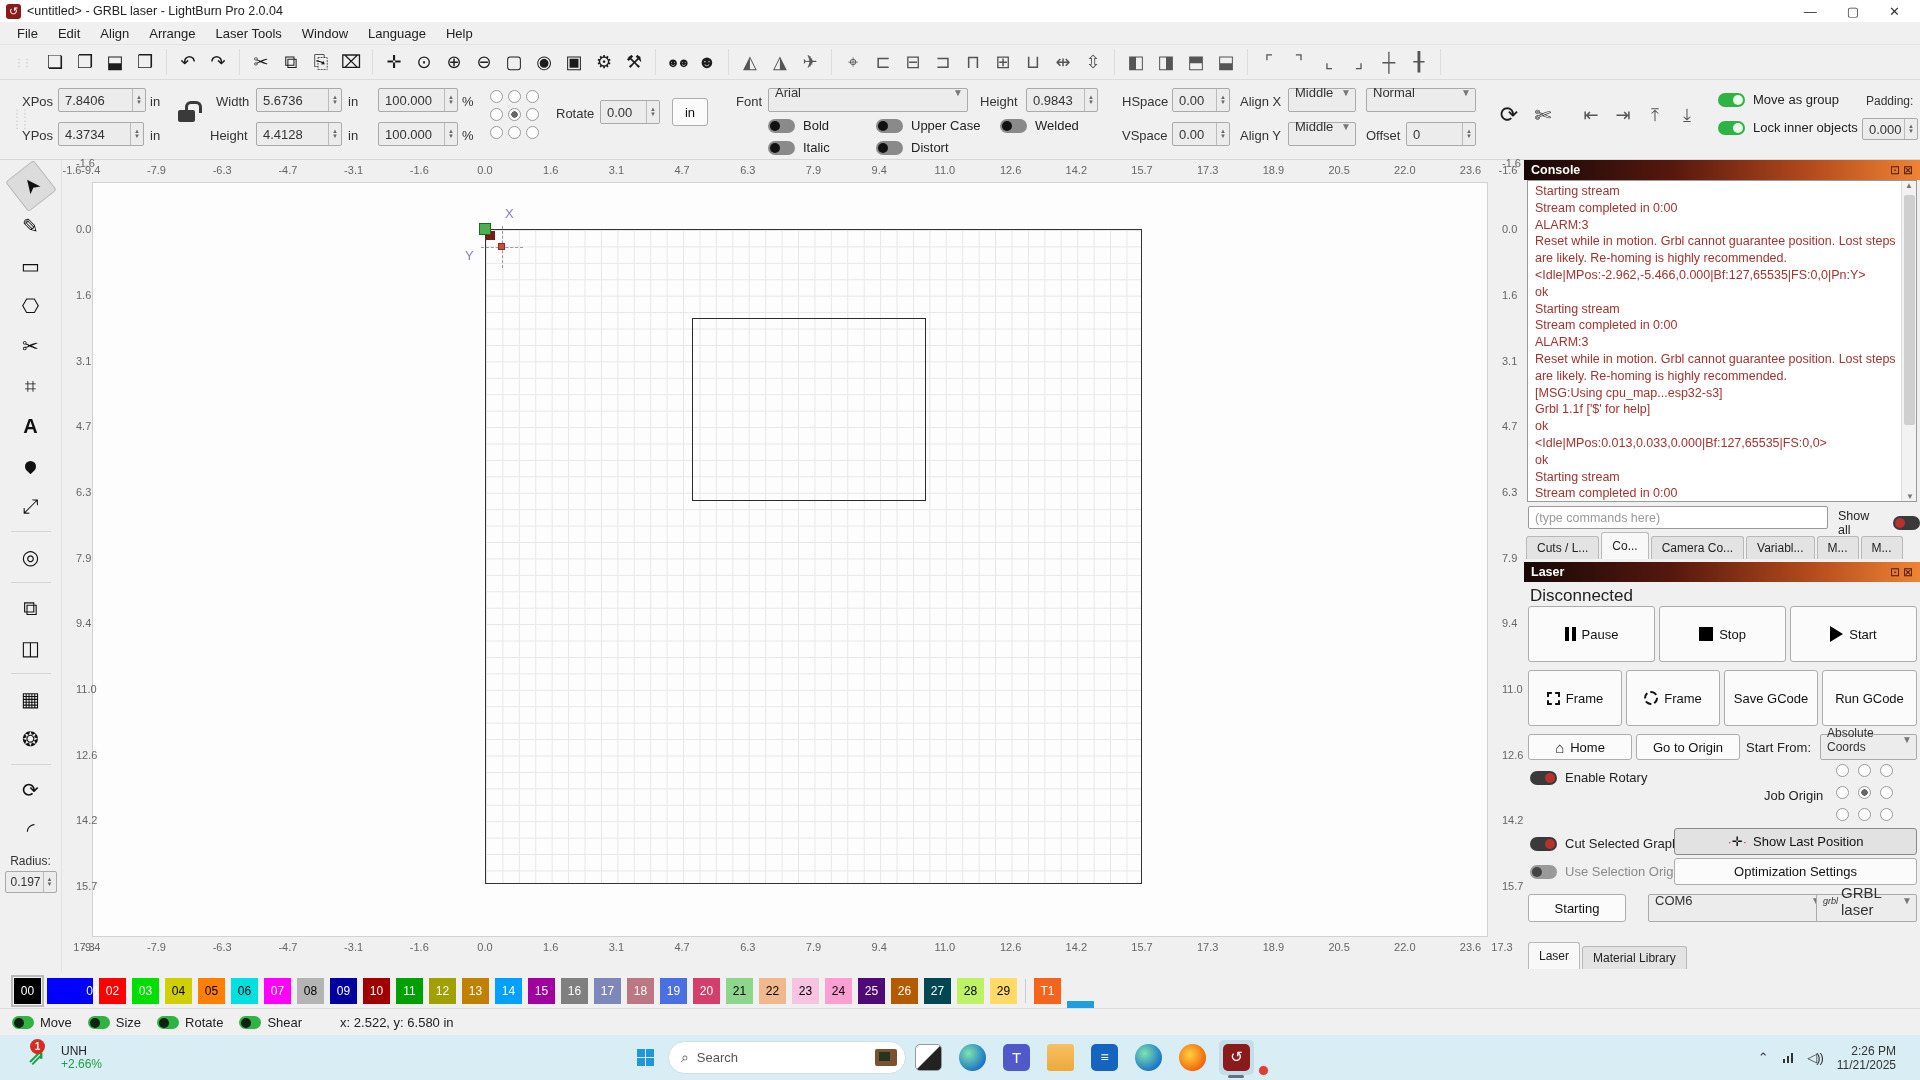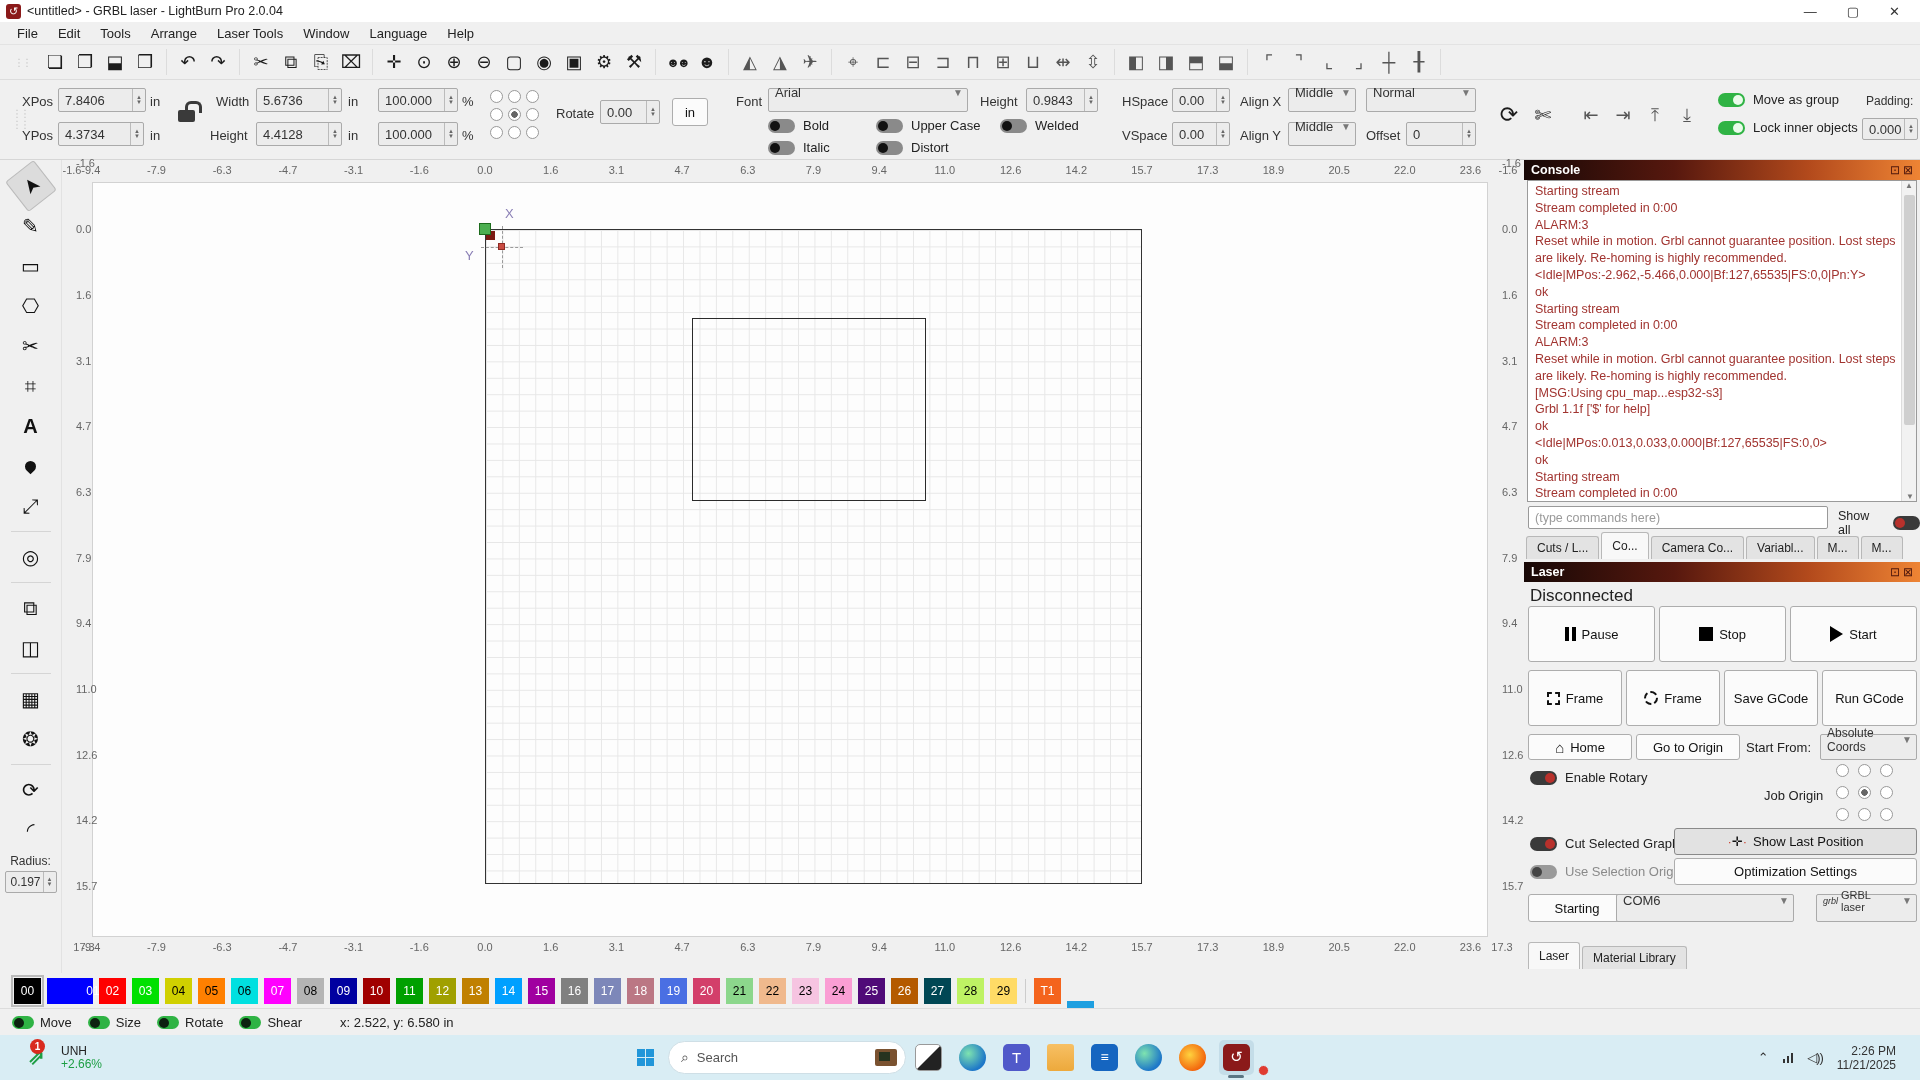"Tools" span.menuitem { text: Tools -> Align }
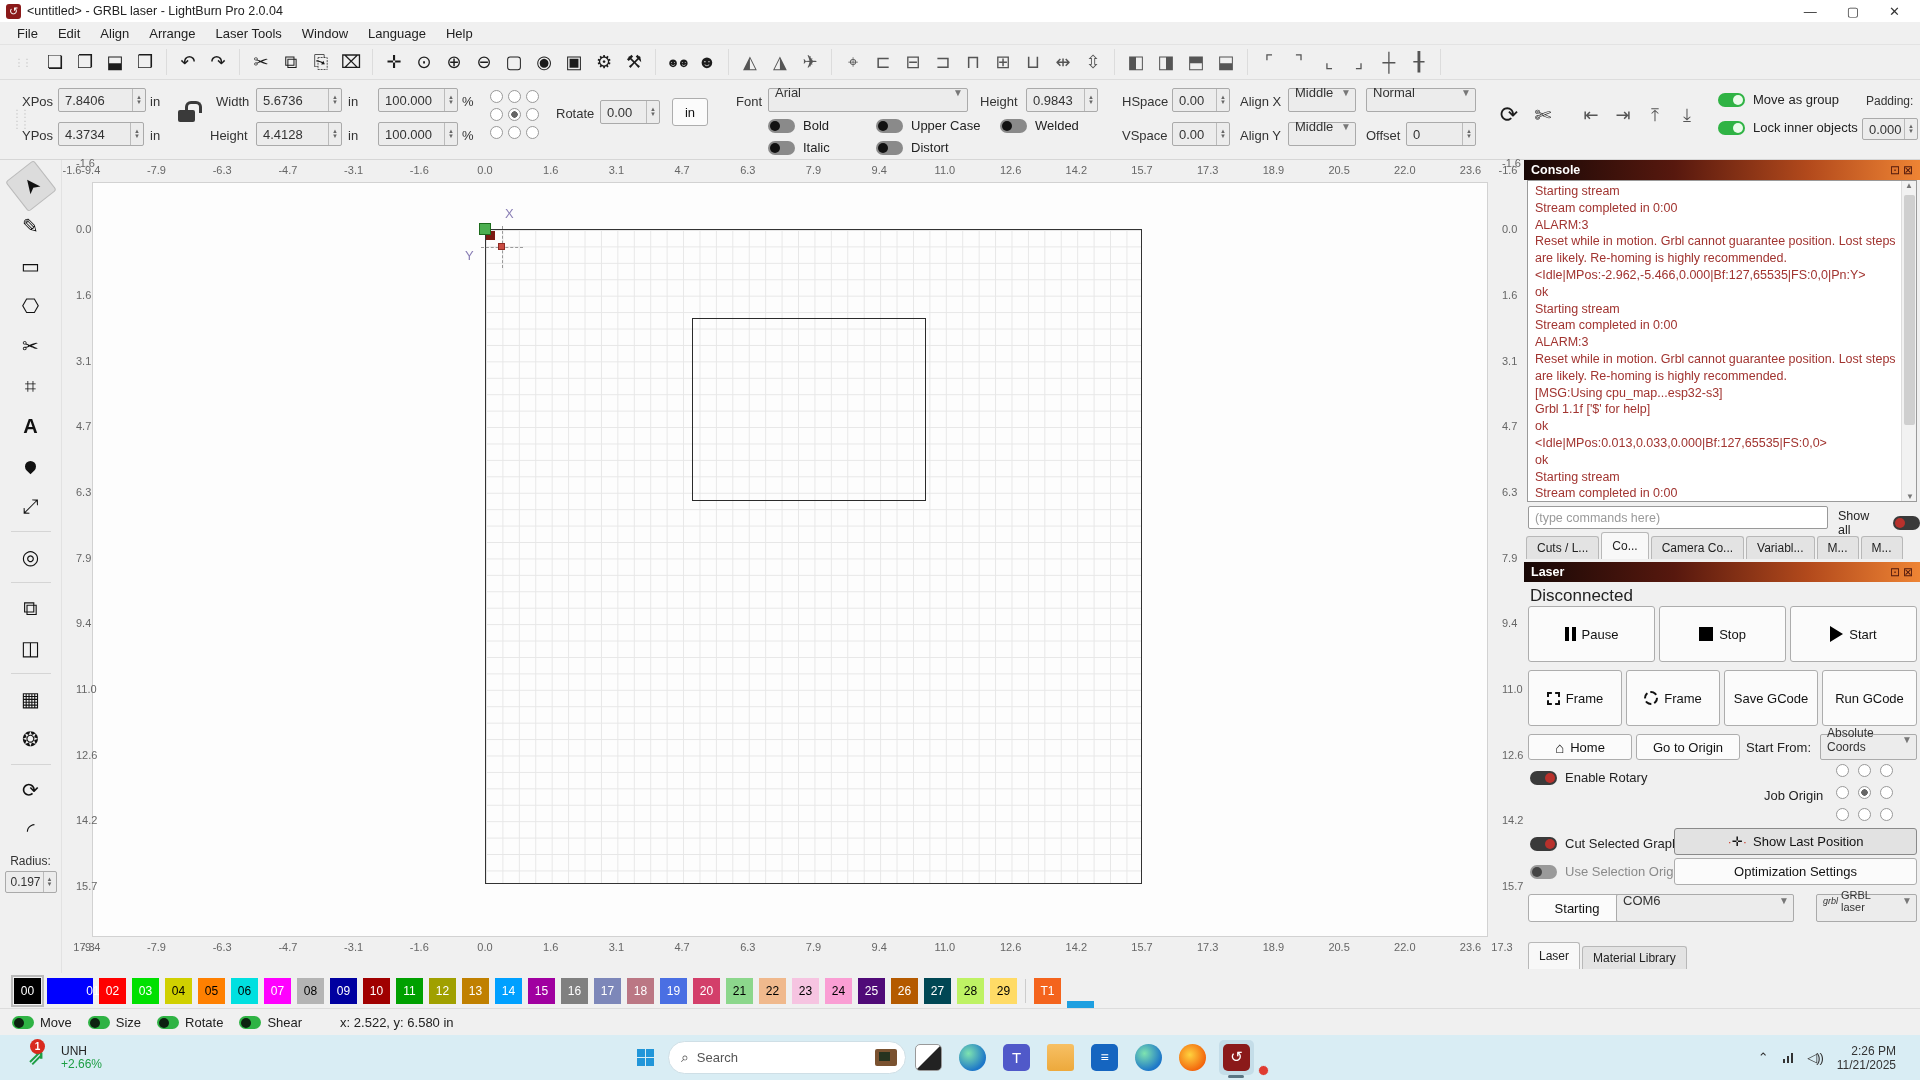"COM6" div.dd { left: 92px -> 124px }
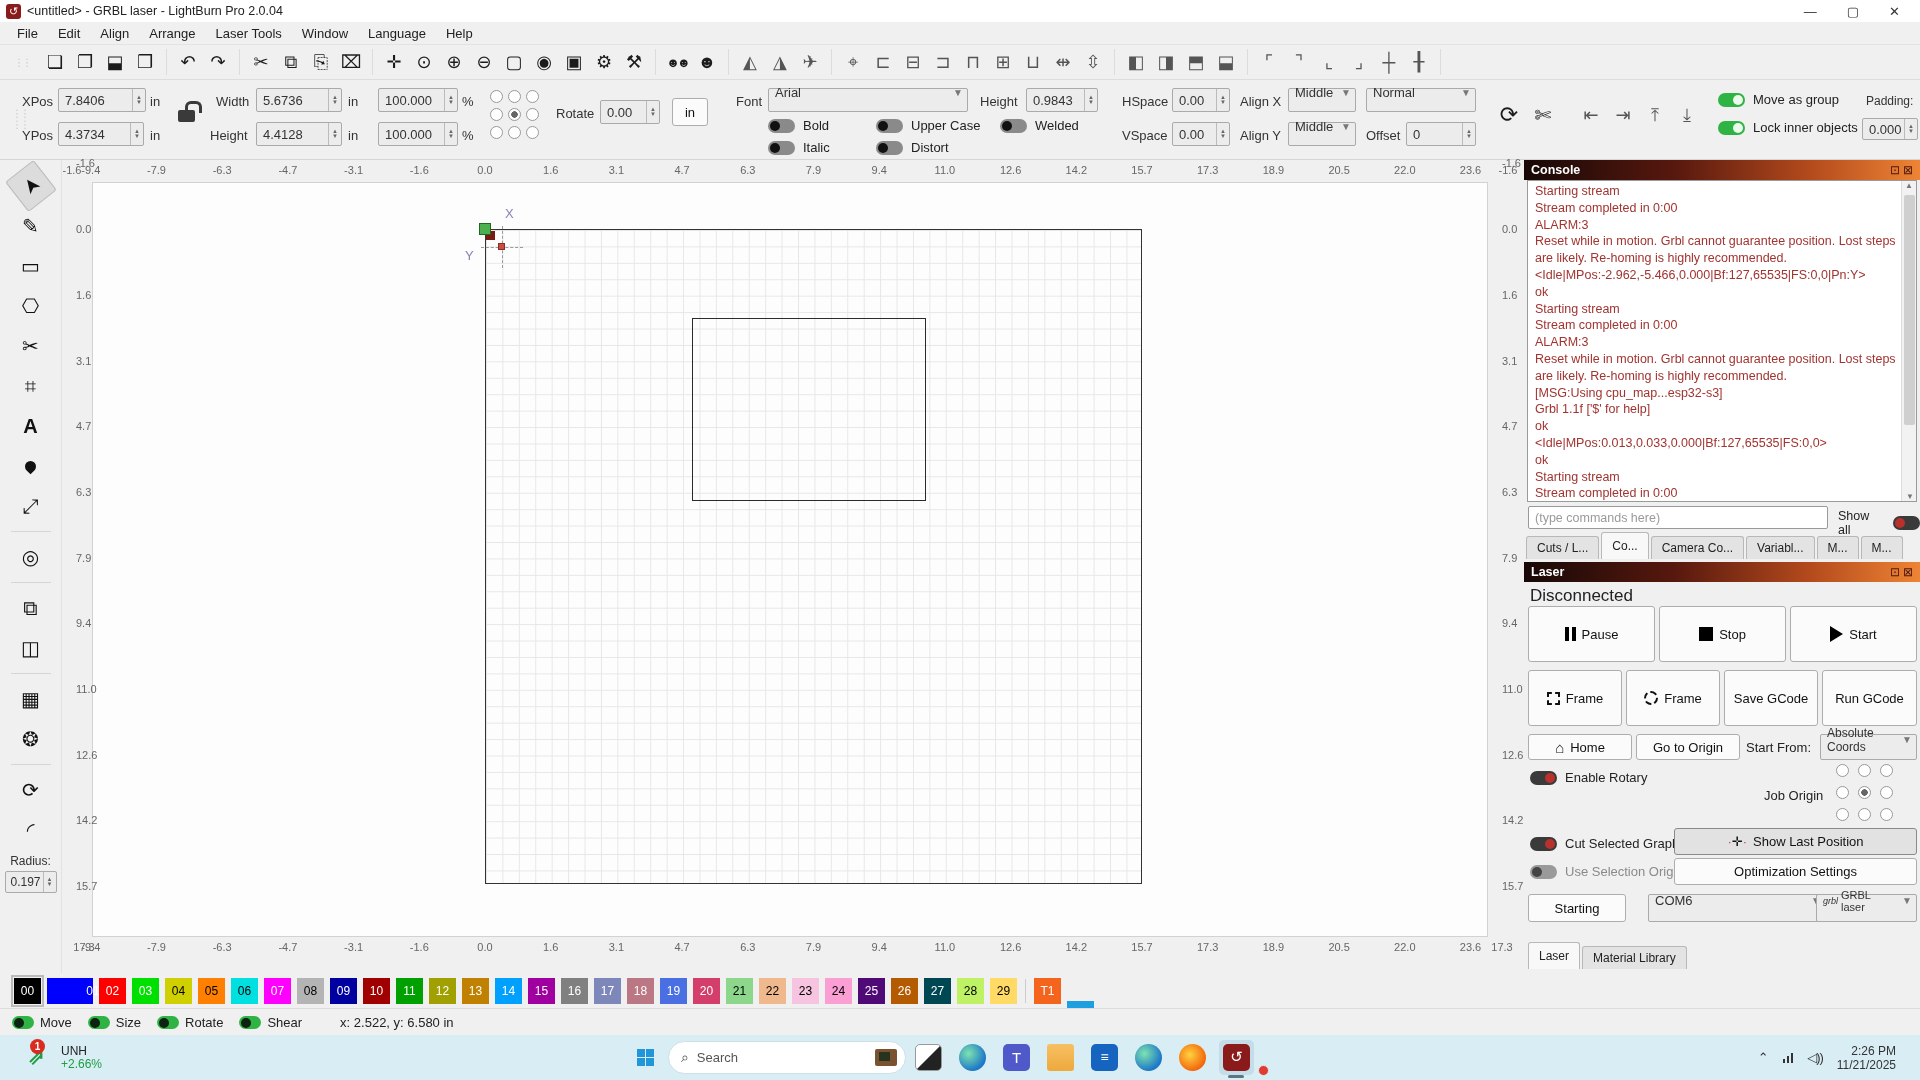"GRBL laser" span { font-size: 11px -> 15px }
